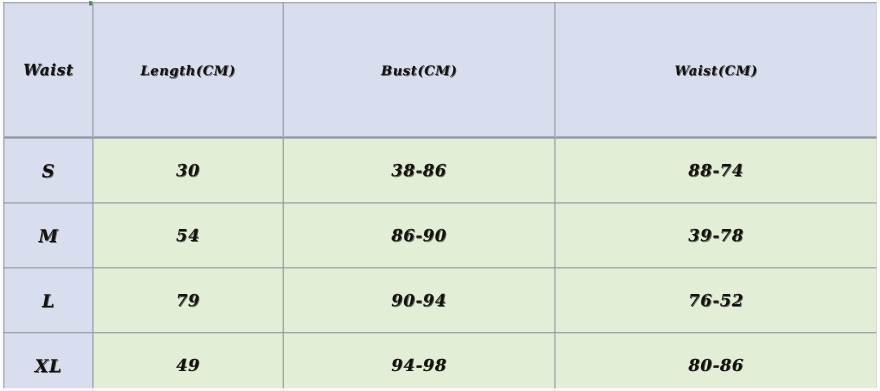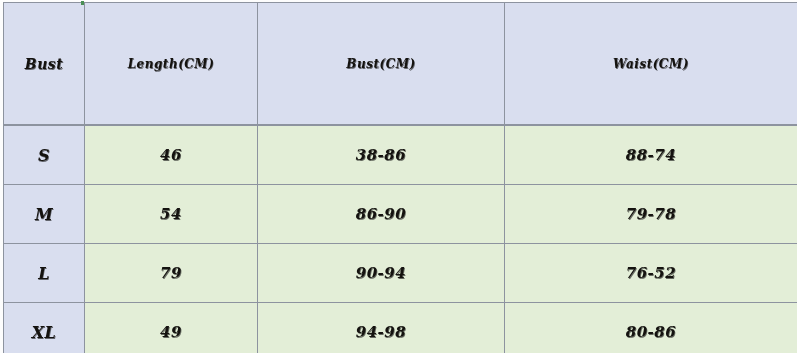"Bust" th.head-size { text: Bust -> Waist }
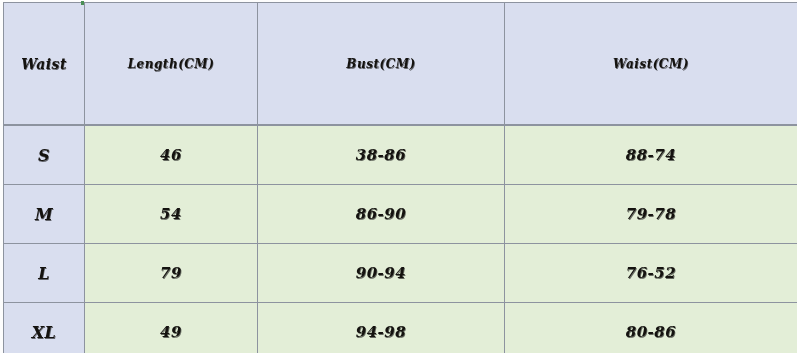"46" td { text: 46 -> 30 }
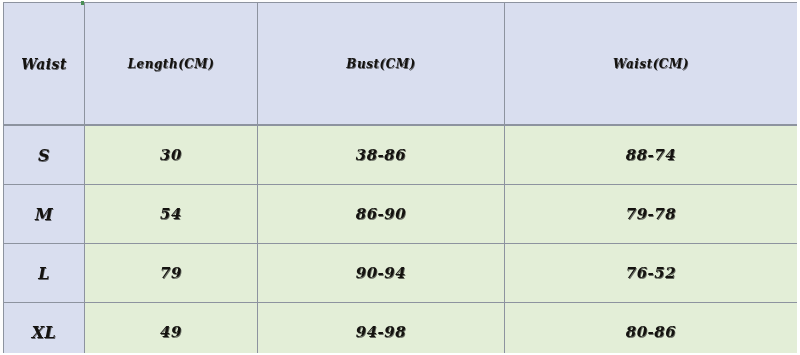"79-78" td { text: 79-78 -> 39-78 }
